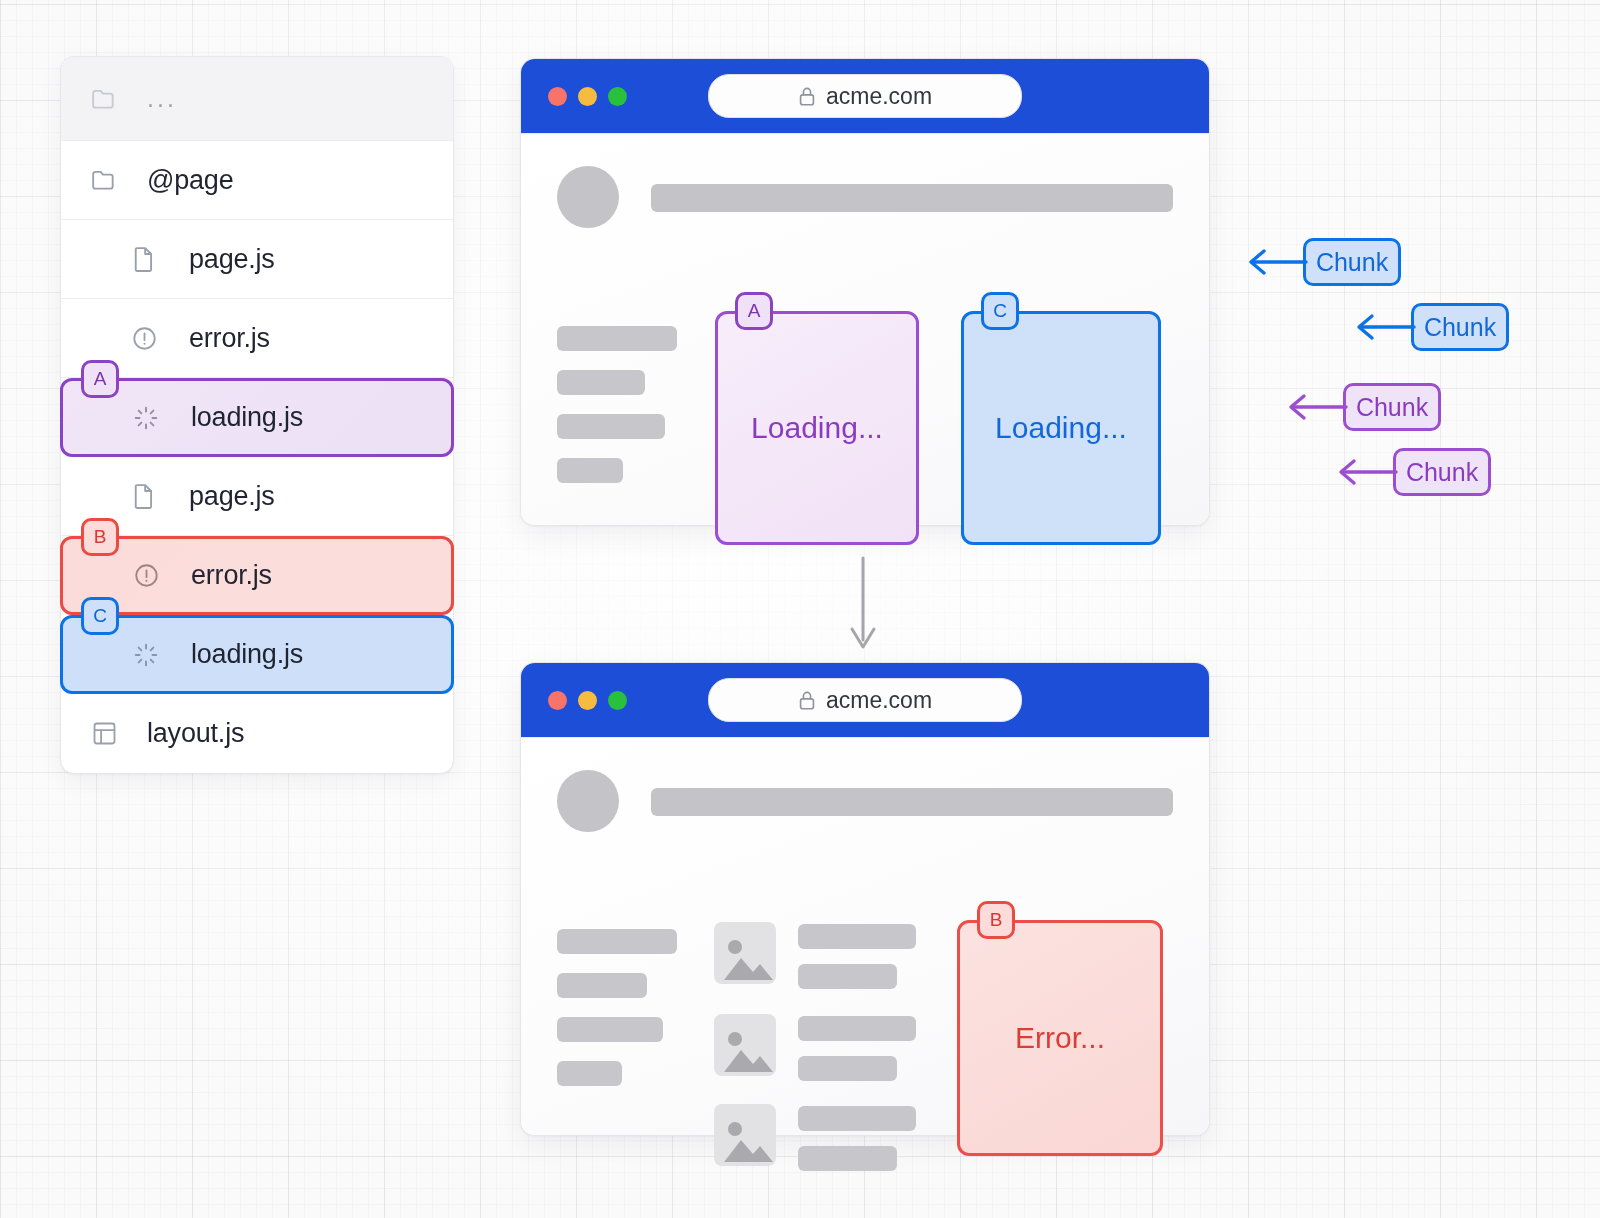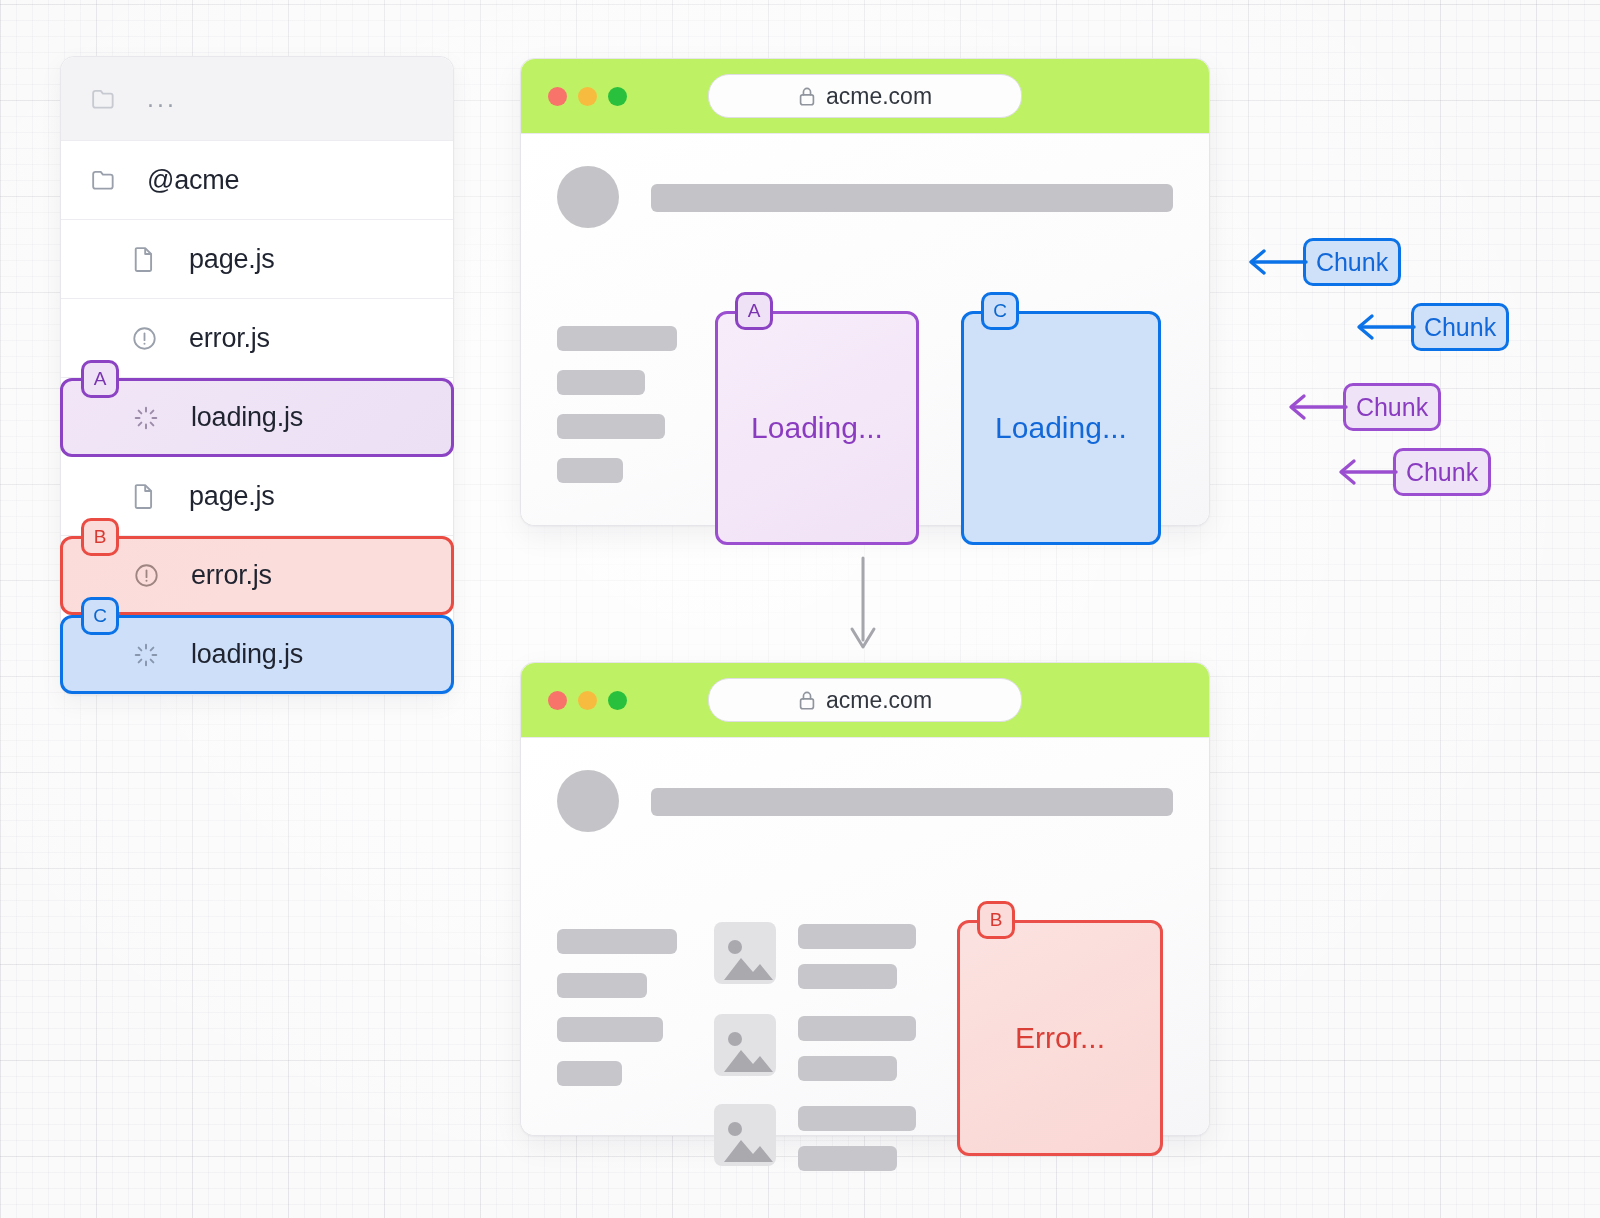"acme.com" .titlebar { background: #bef264 -> #1d4ed8 }
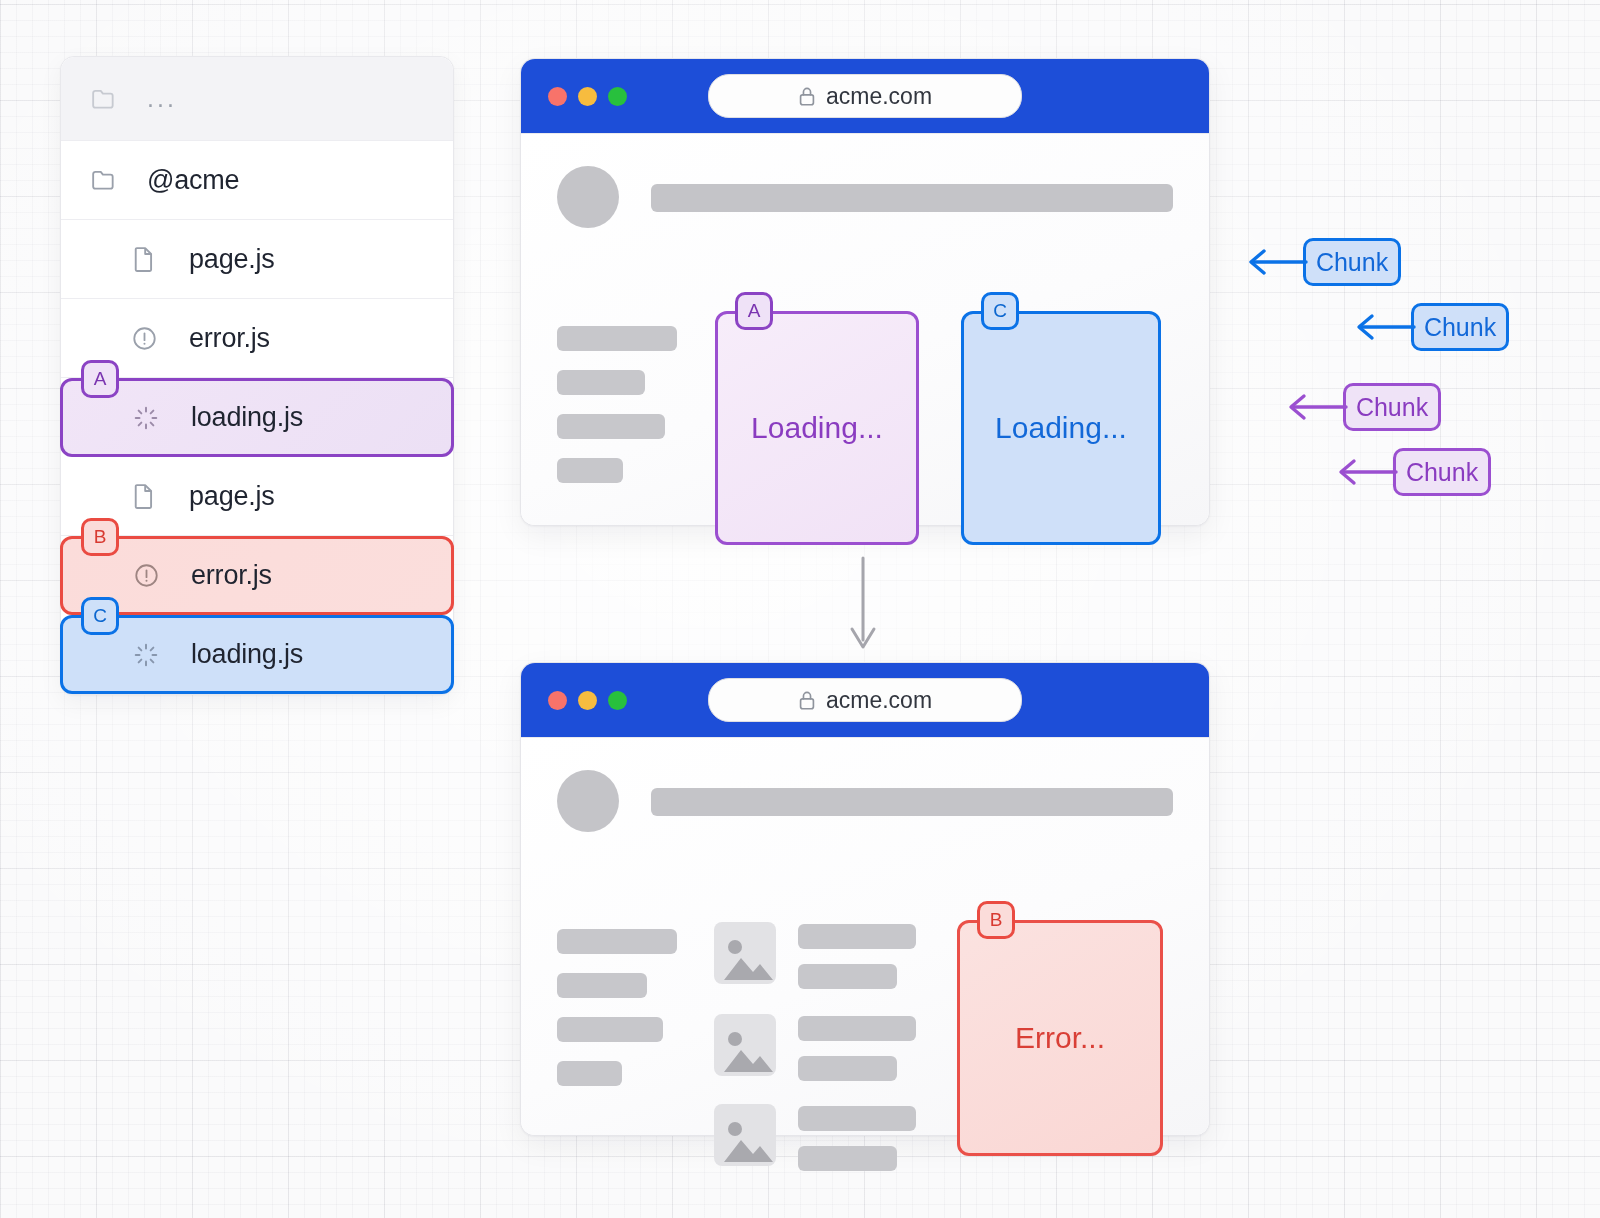"@acme" span.label { text: @acme -> @page }
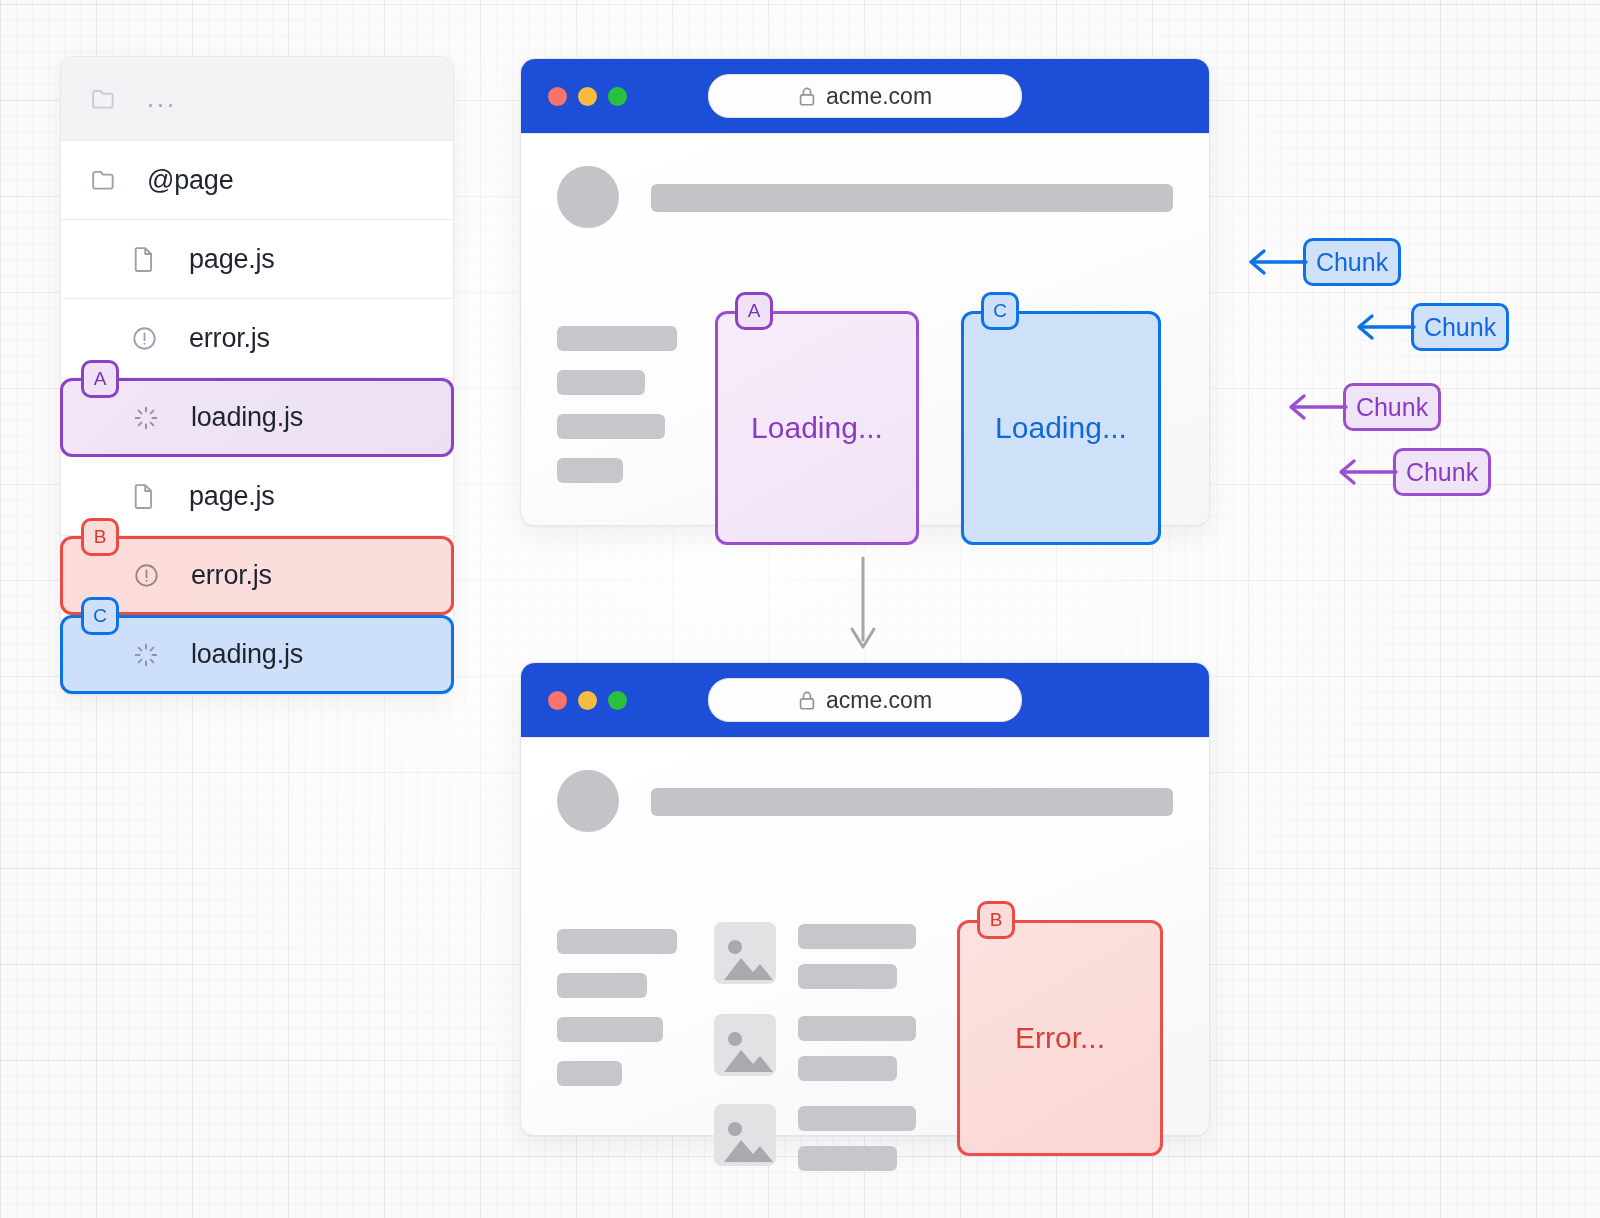"layout.js" div.tree-row { html: none -> <div> <span> <svg> <rect></rect> <path></path> </svg> </span> <span>layout.js</span> </div> }
